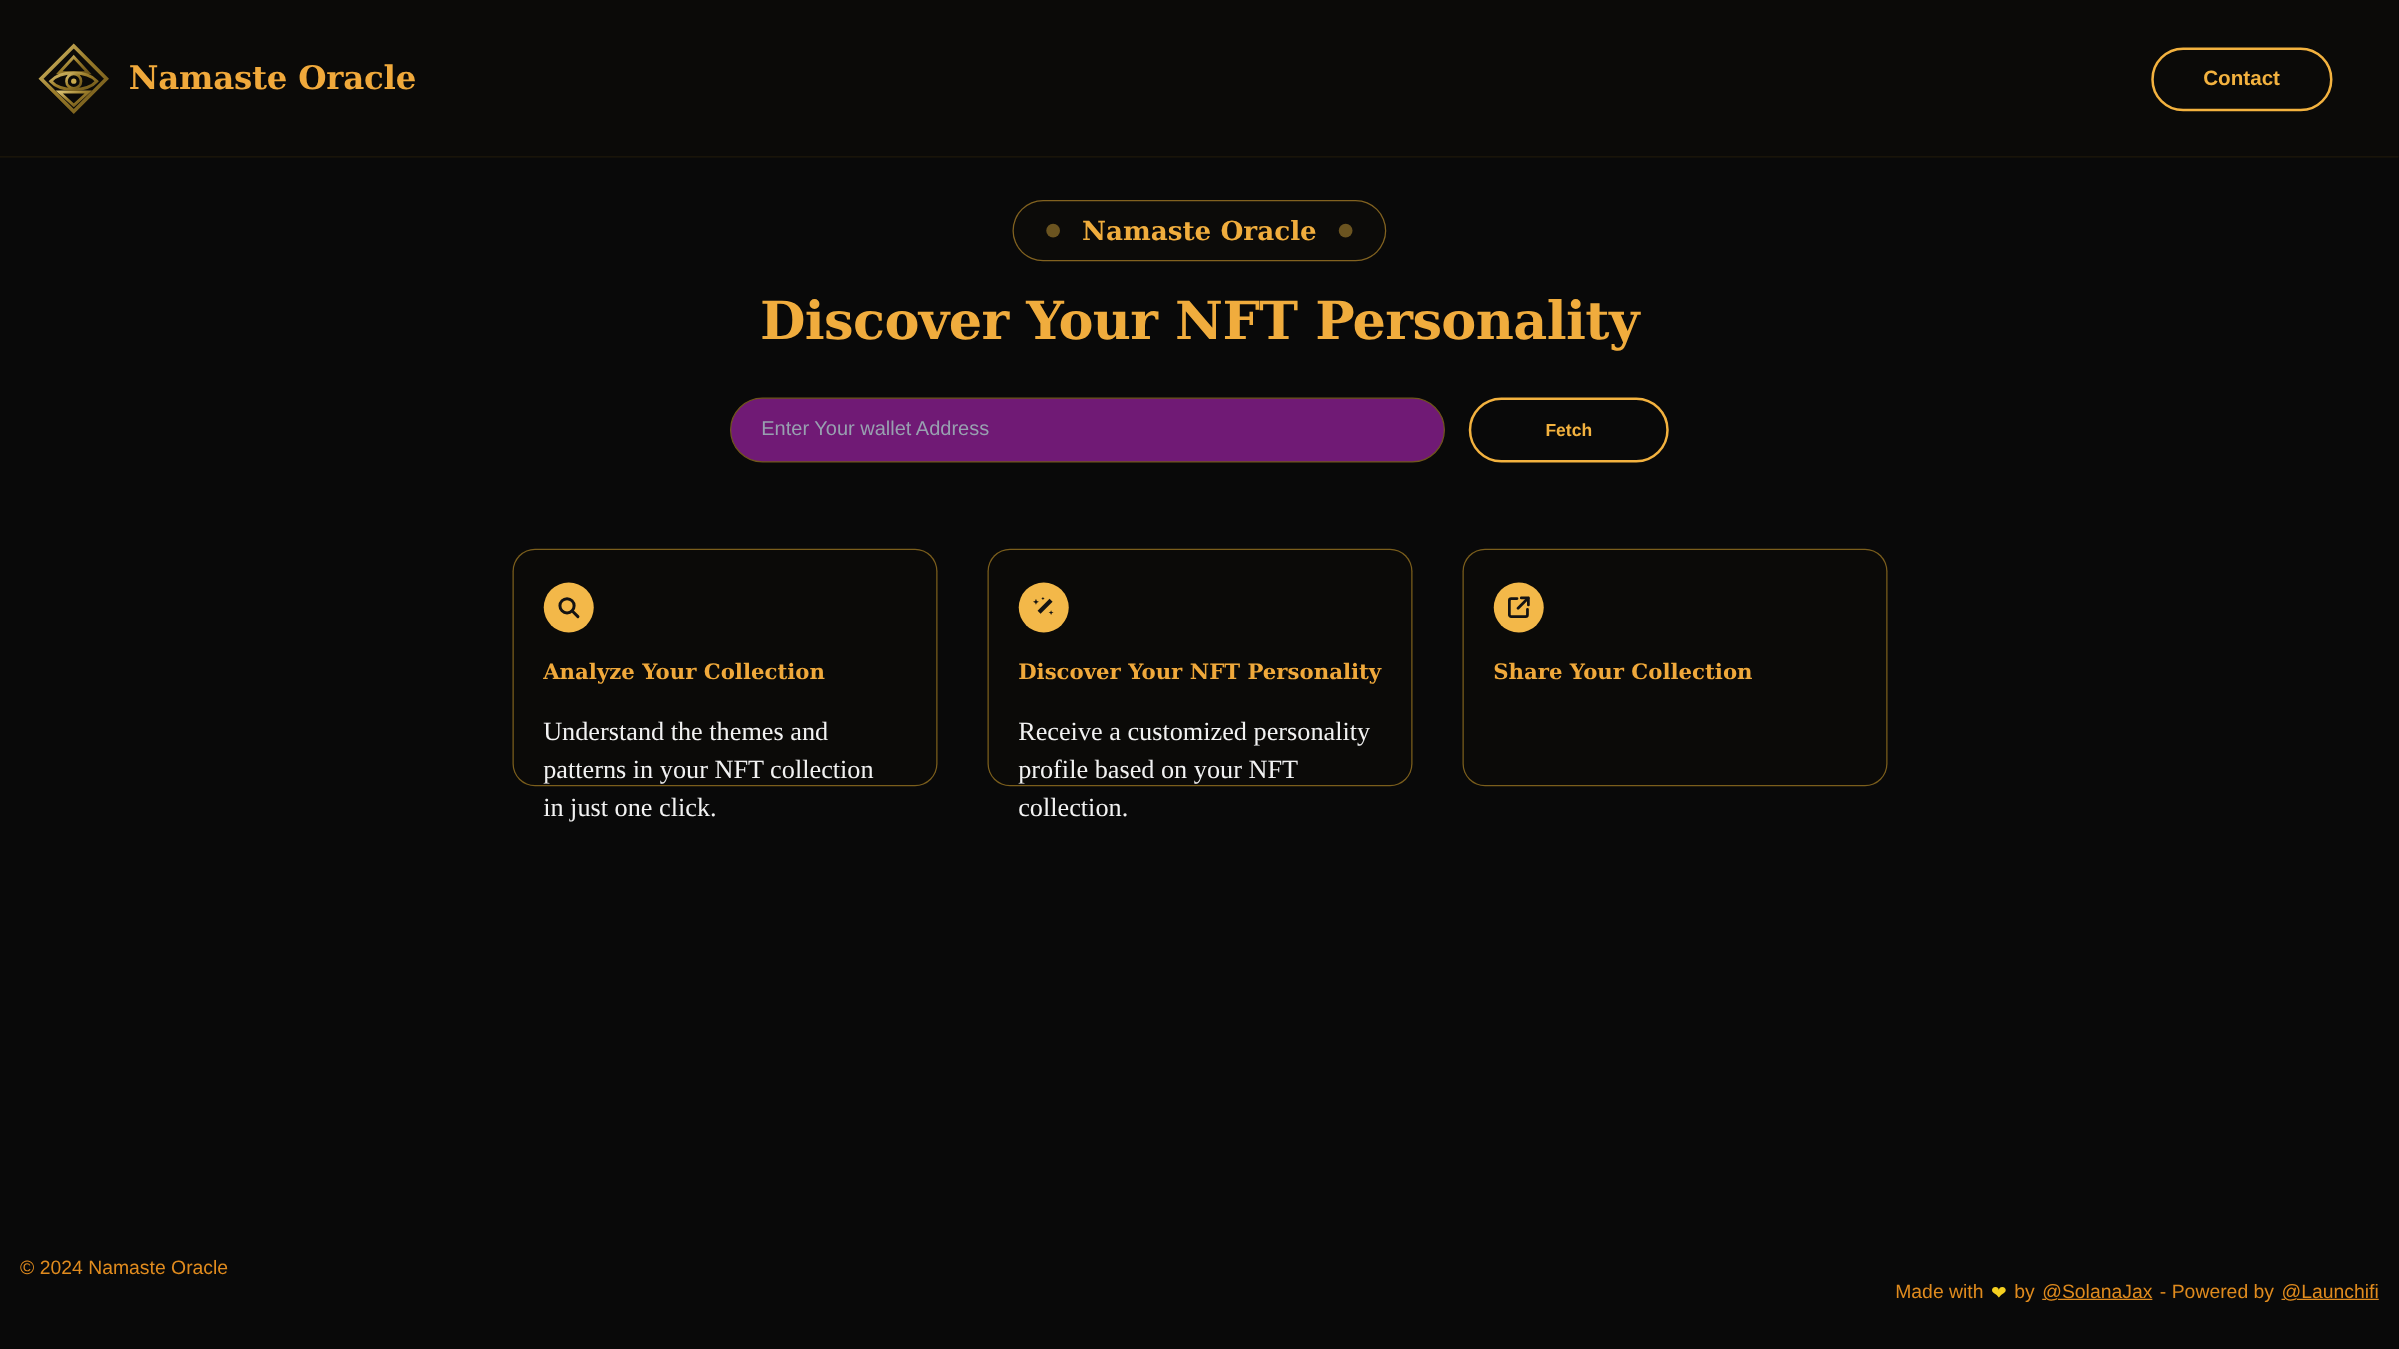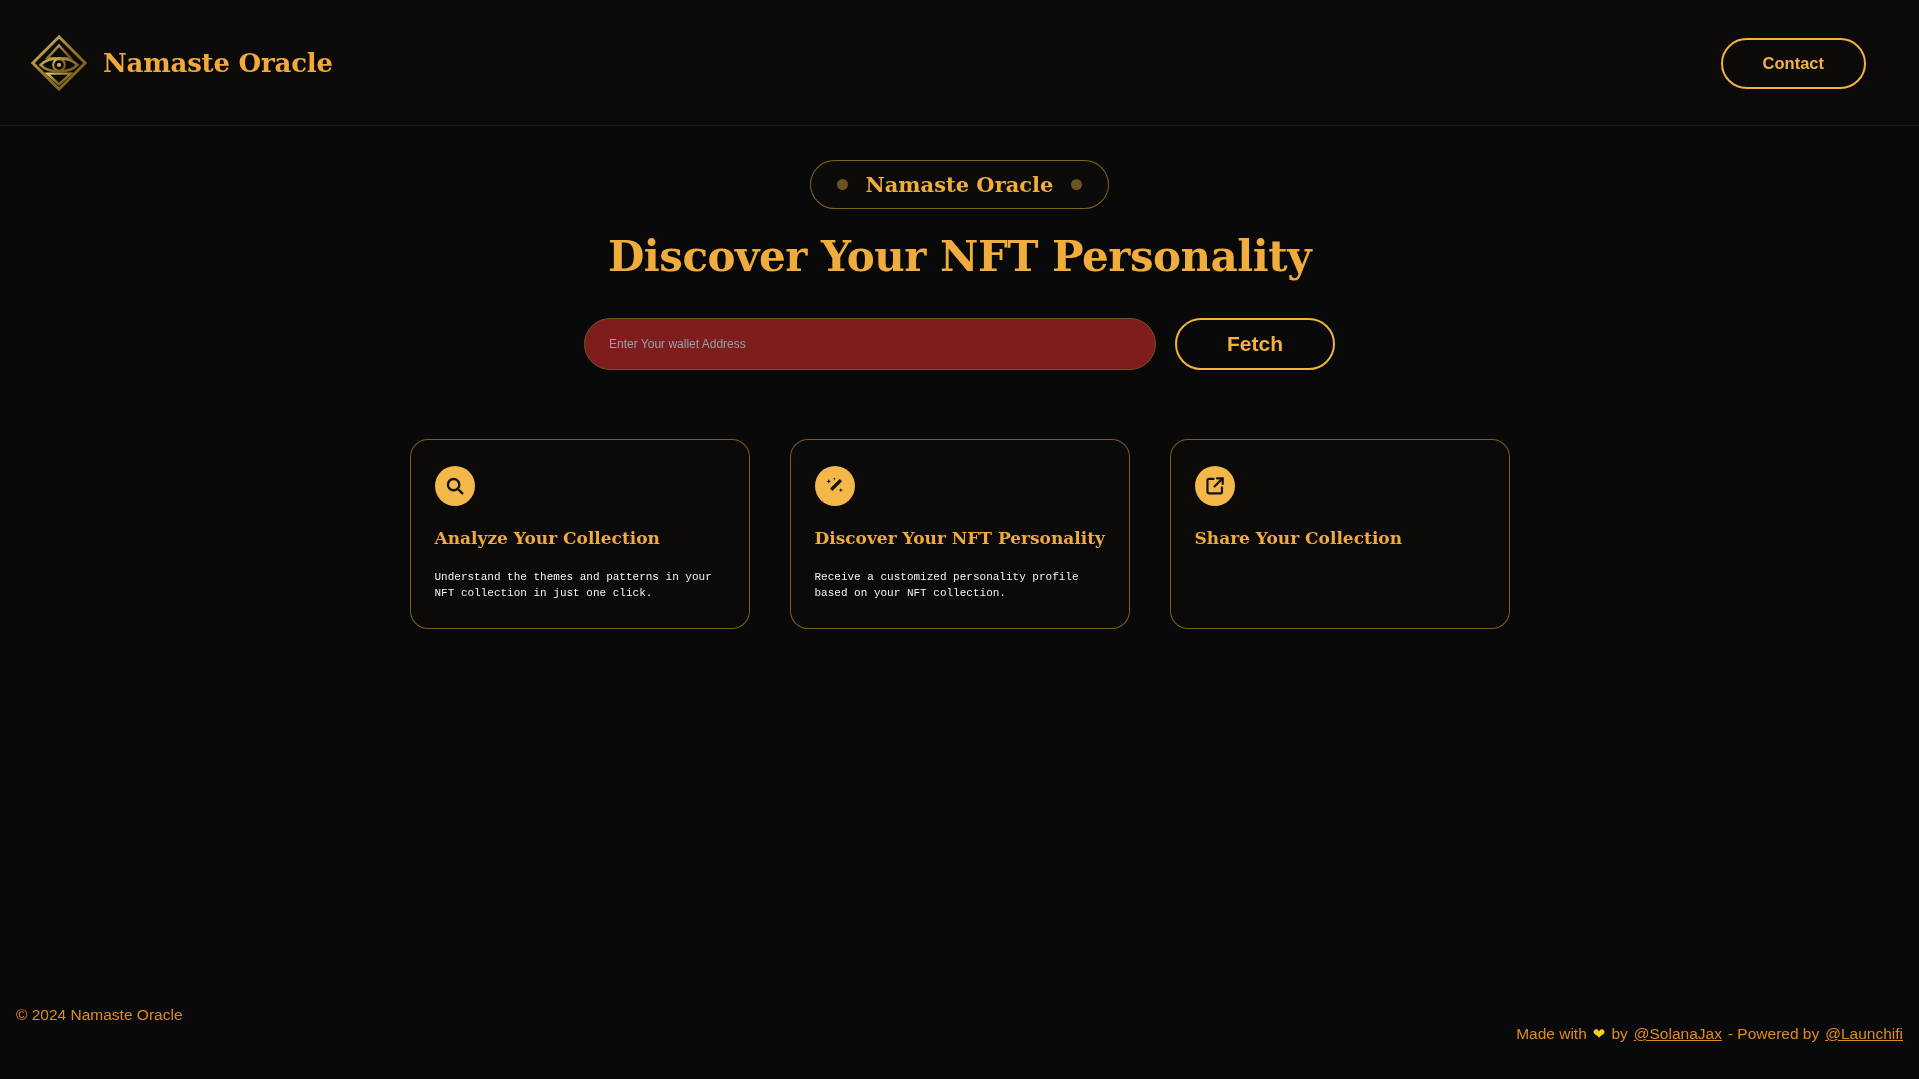"Enter Your wallet Address" .wallet-input { background: #7f1d1d -> #701a75; font-size: 12px -> 16px }
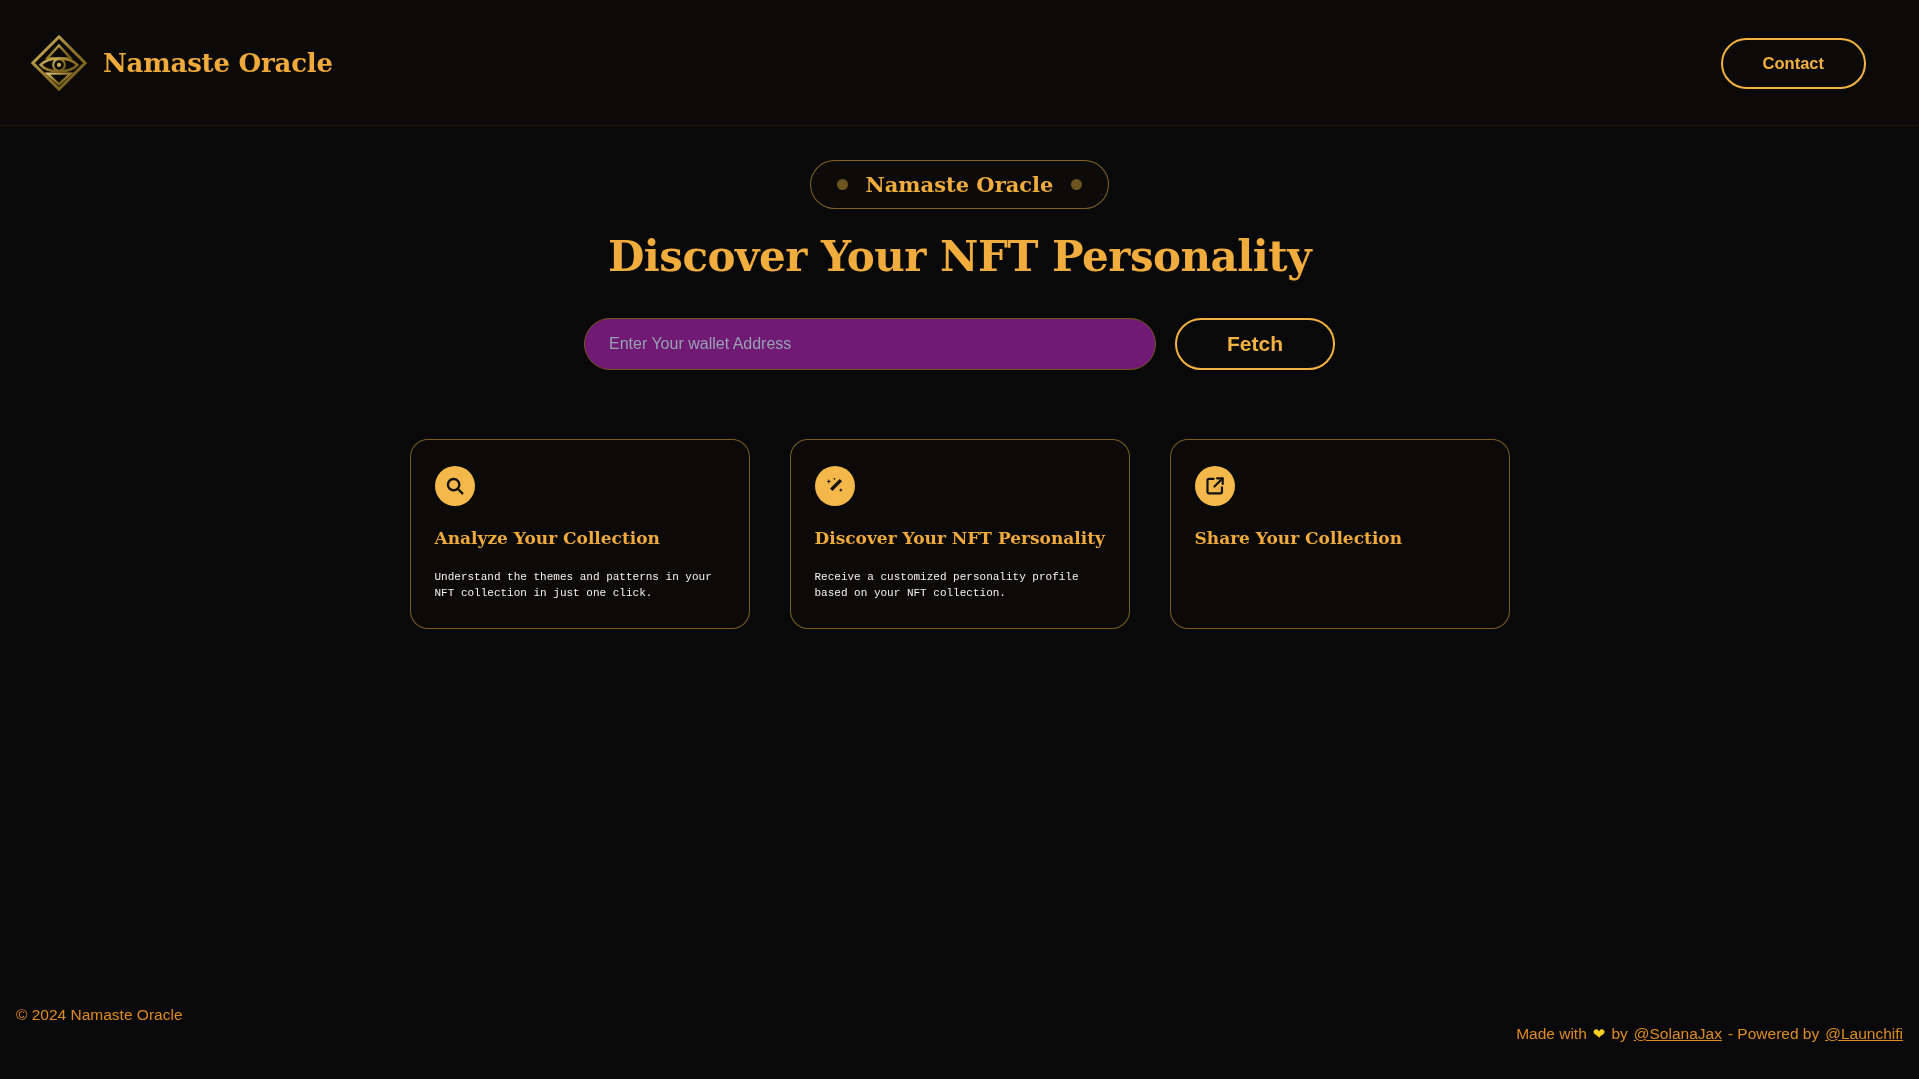"Fetch" .fetch-btn { font-size: 21px -> 14px }
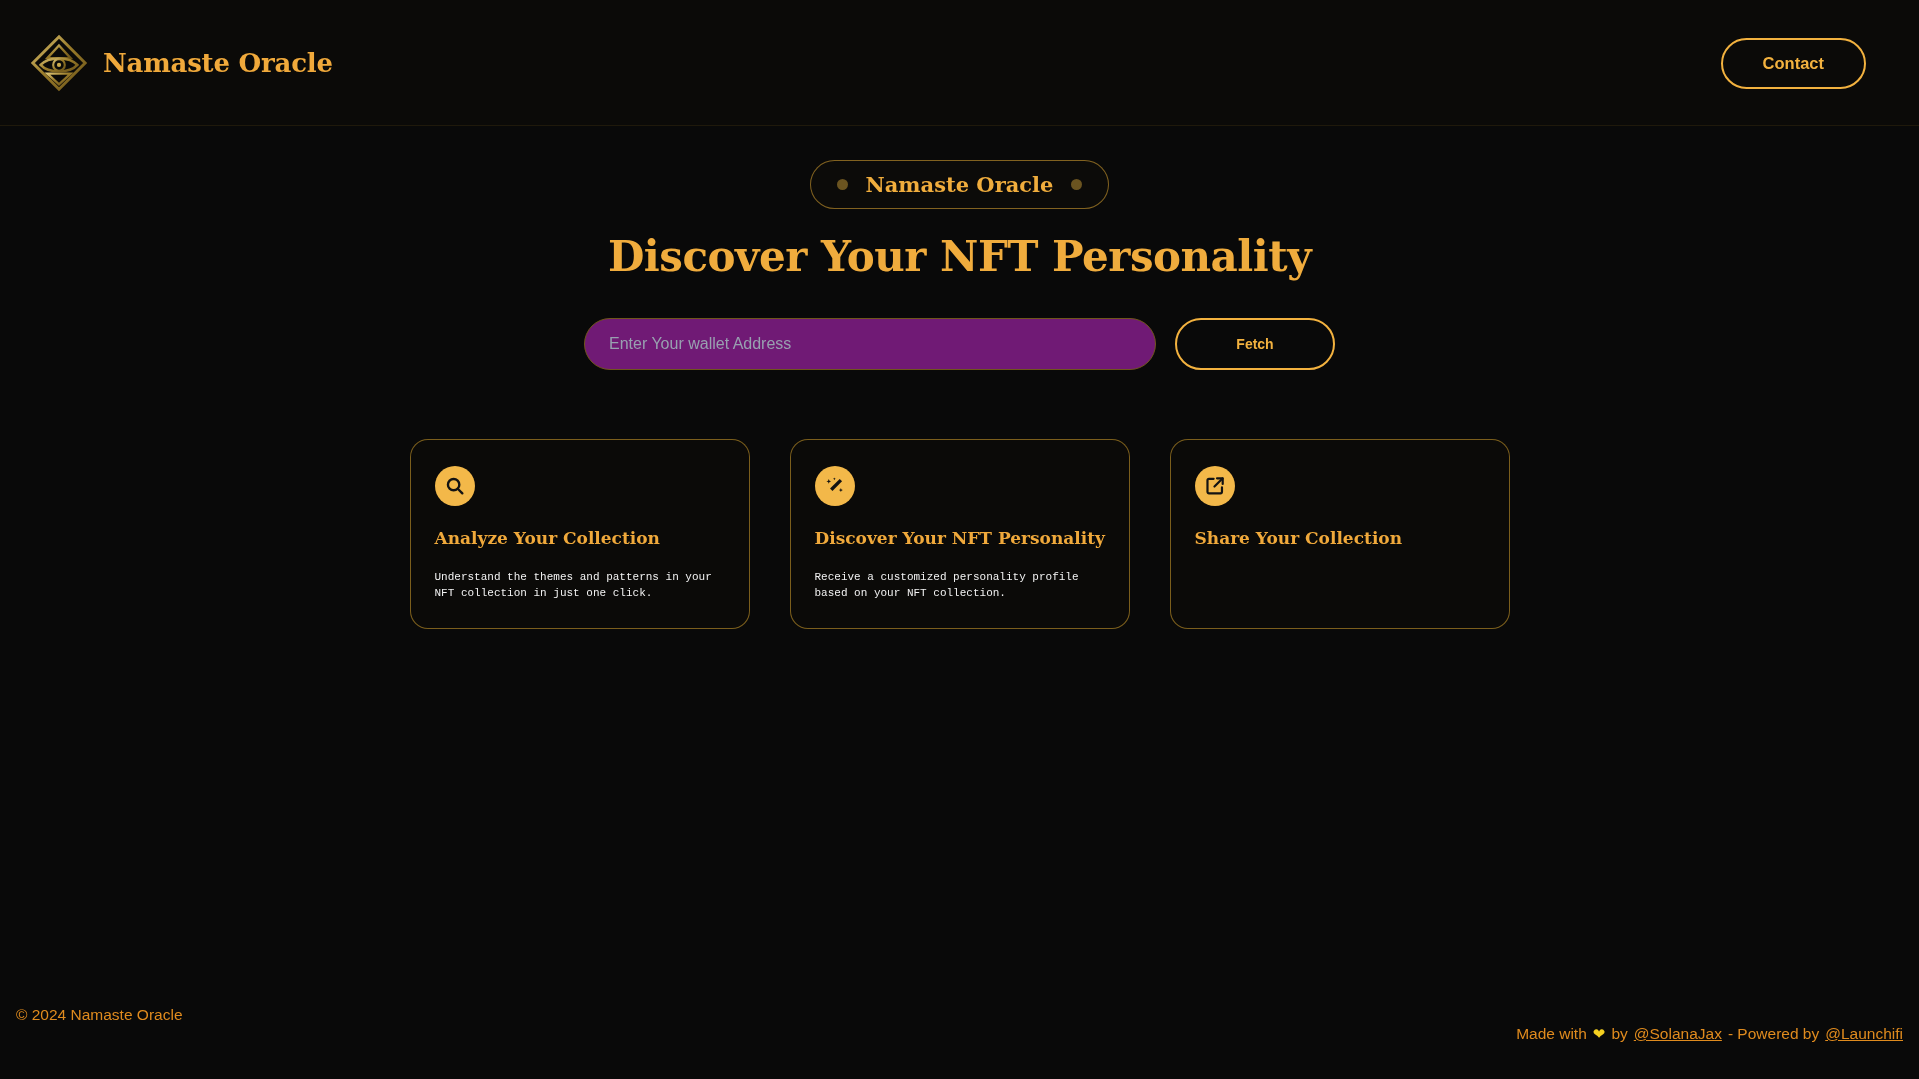"Understand the themes and patterns" .card-desc { font-family: Liberation Mono, monospace -> Liberation Serif, serif; font-size: 11px -> 21px }
